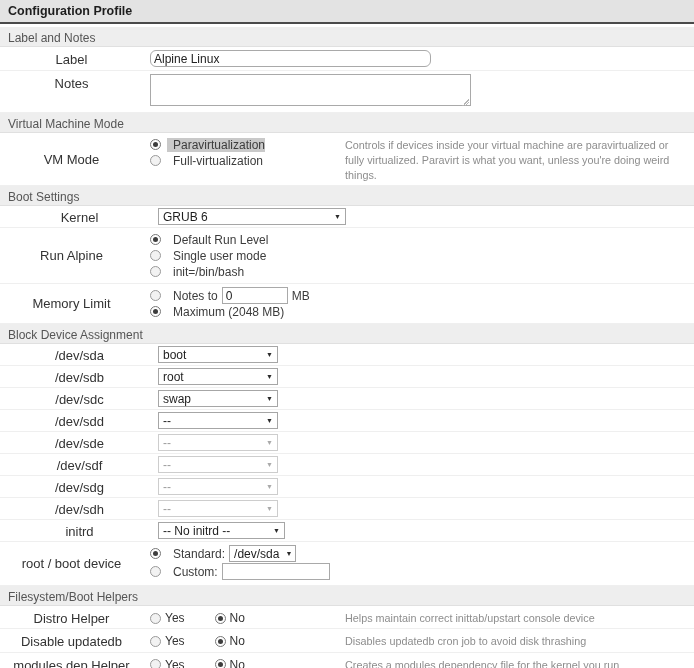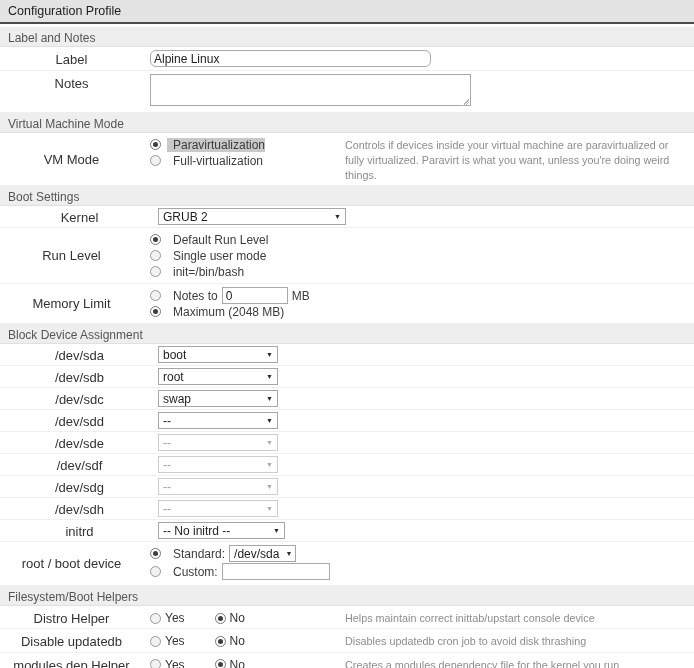"Configuration Profile" .main-header { font-weight: normal -> bold }
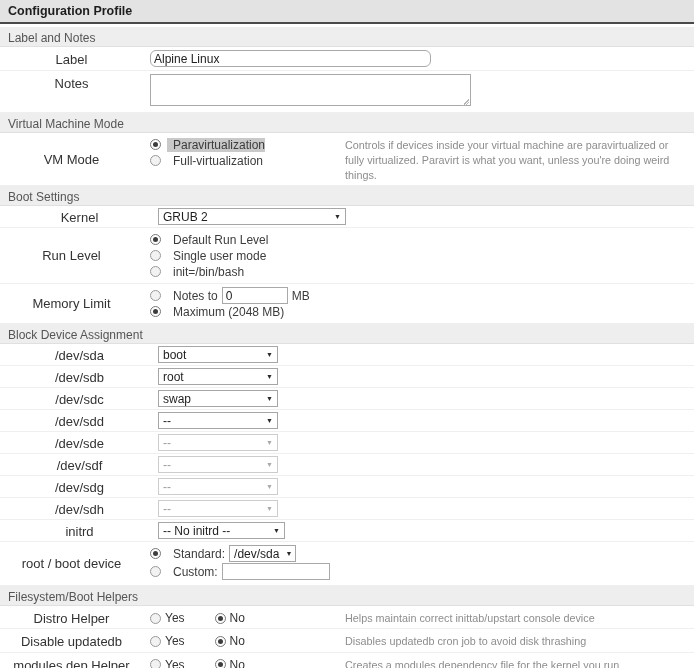"GRUB 2" span { text: 2 -> 6 }
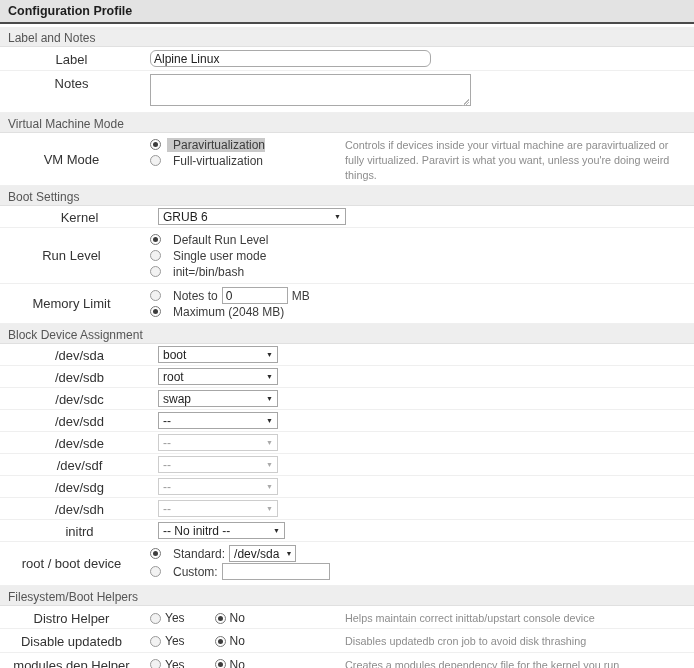"Run Level" div.lbl { text: Level -> Alpine }
